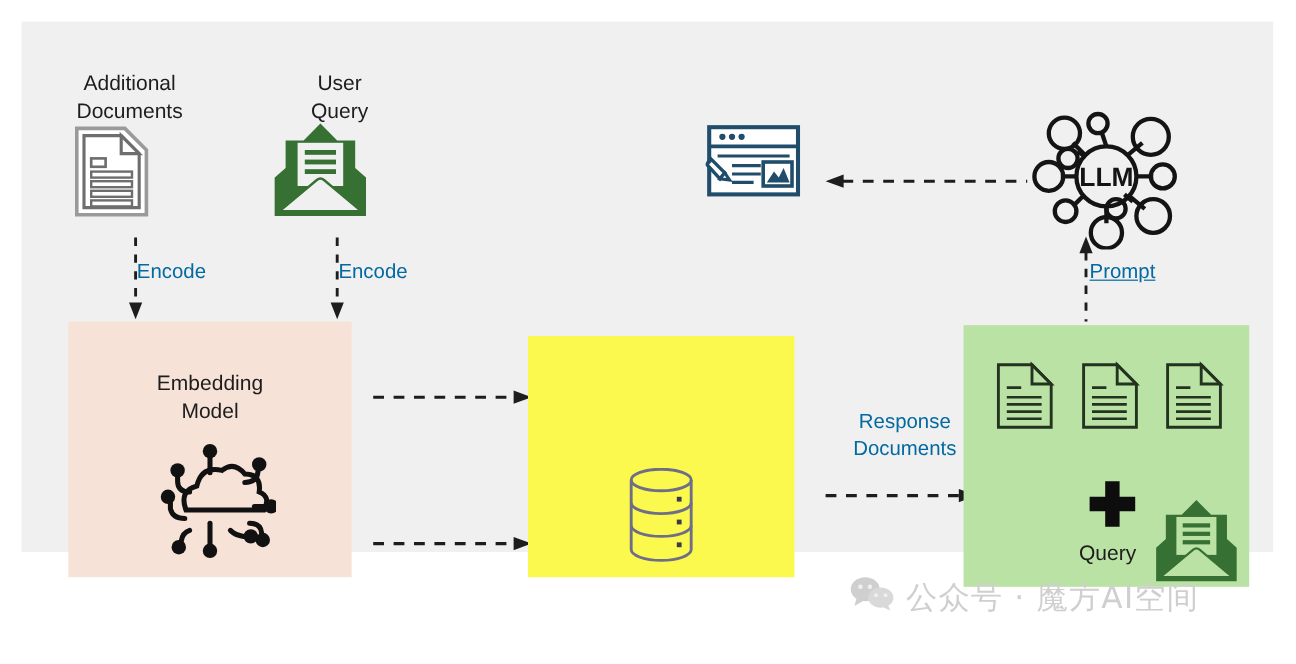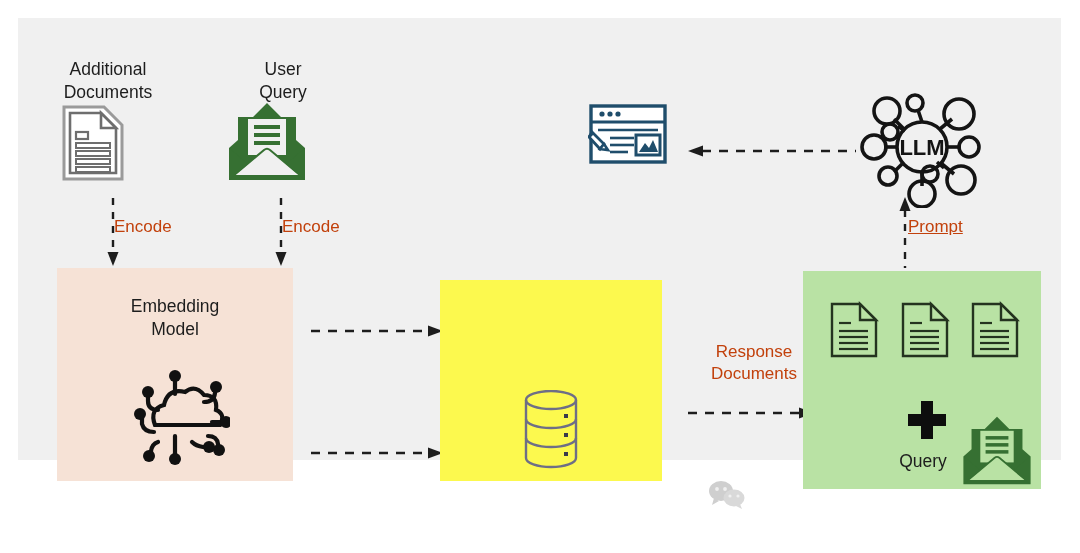"Encode" .arrowlabel { color: #c2410c -> #0369a1 }
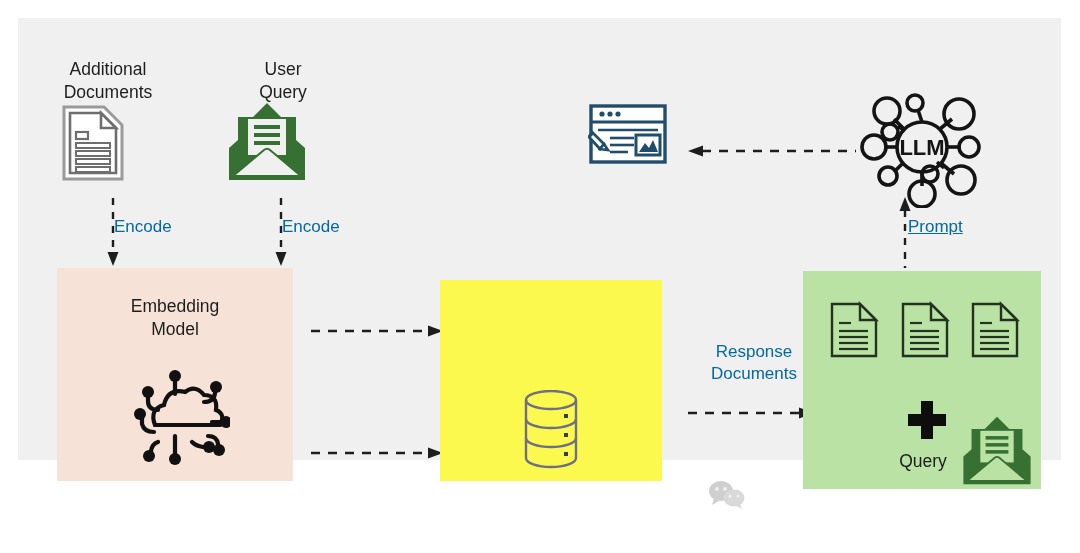"Embedding" div.boxlabel { top: 27px -> 40px }
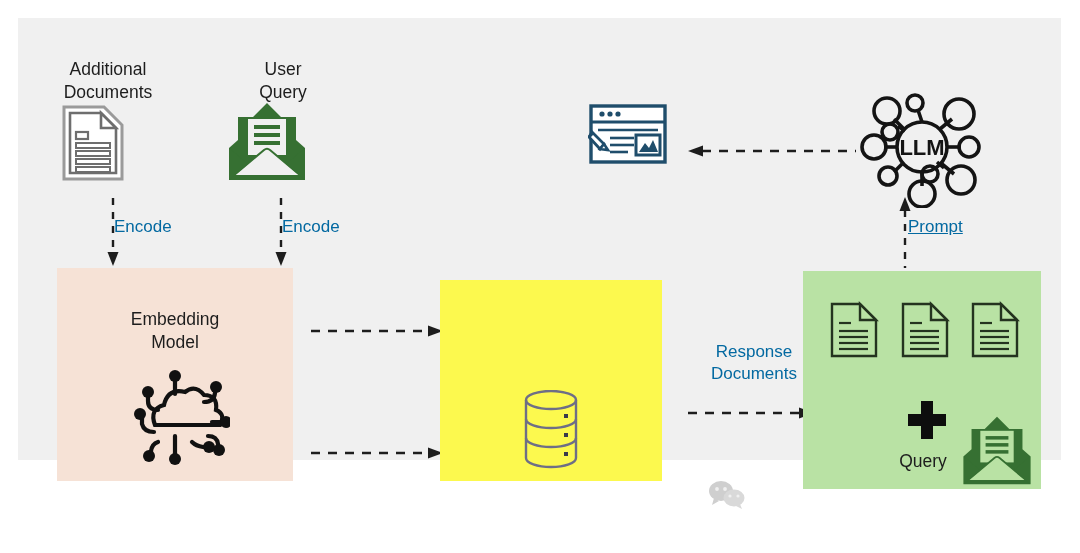"公众号 · 魔方AI空间" span { html: none -> <span>公众号 · 魔方AI空间</span> }
